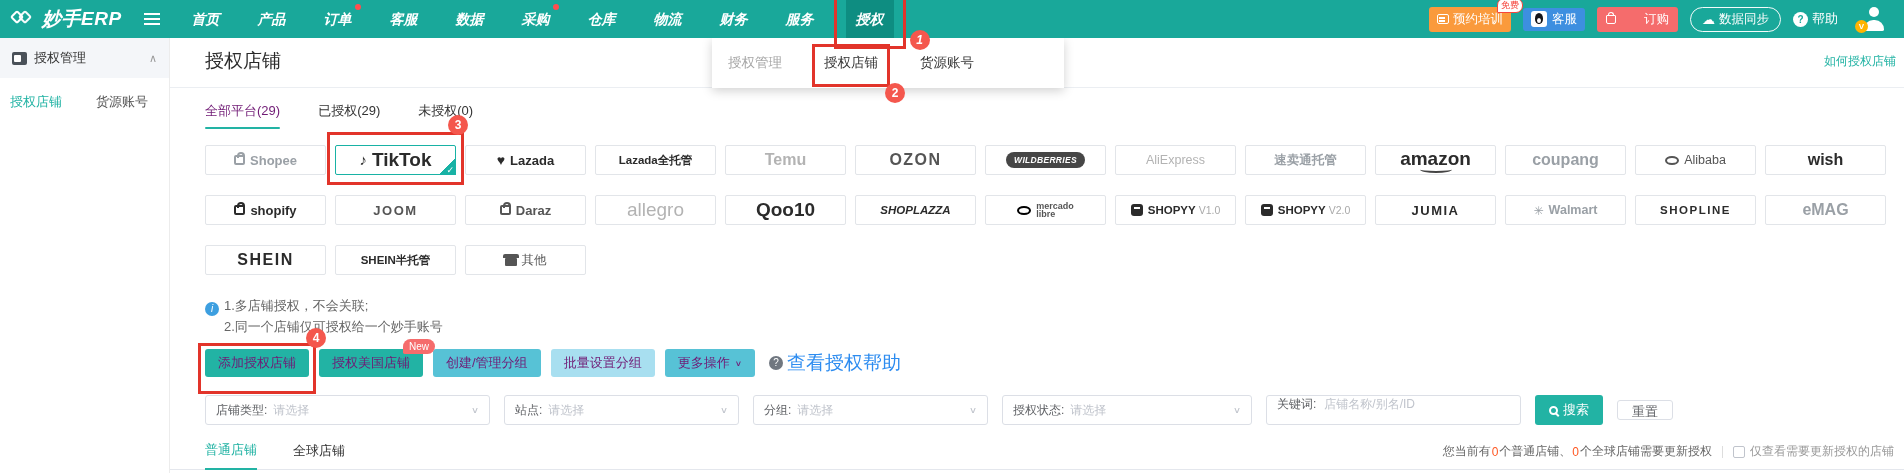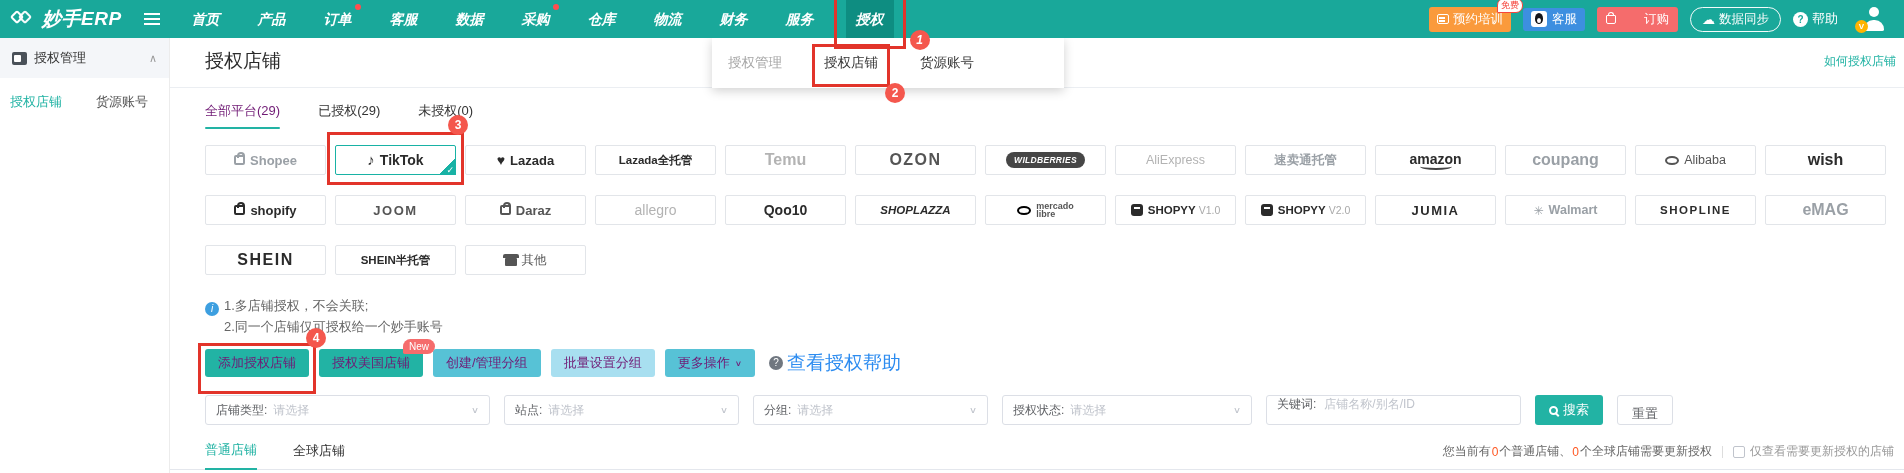"TikTok" .lg .p-name { font-size: 14px -> 19px }
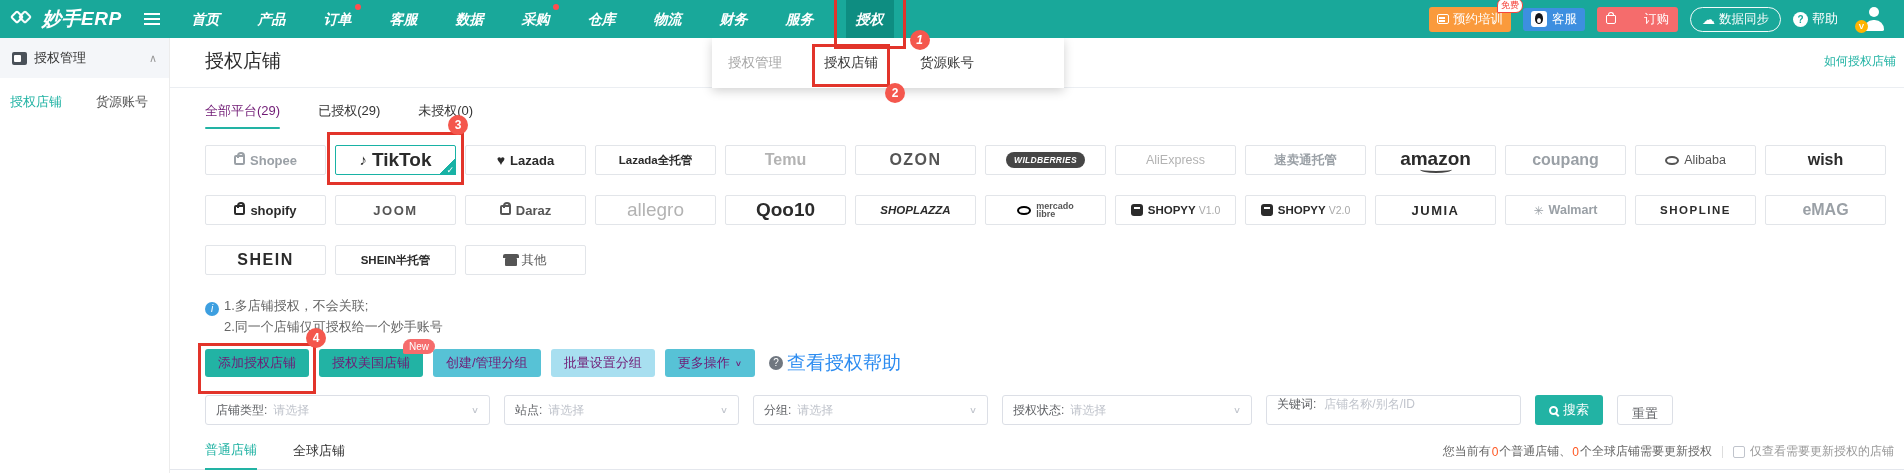"重置" .btn-reset { height: 30px -> 20px; padding: 9px 14px -> 2px 14px }
